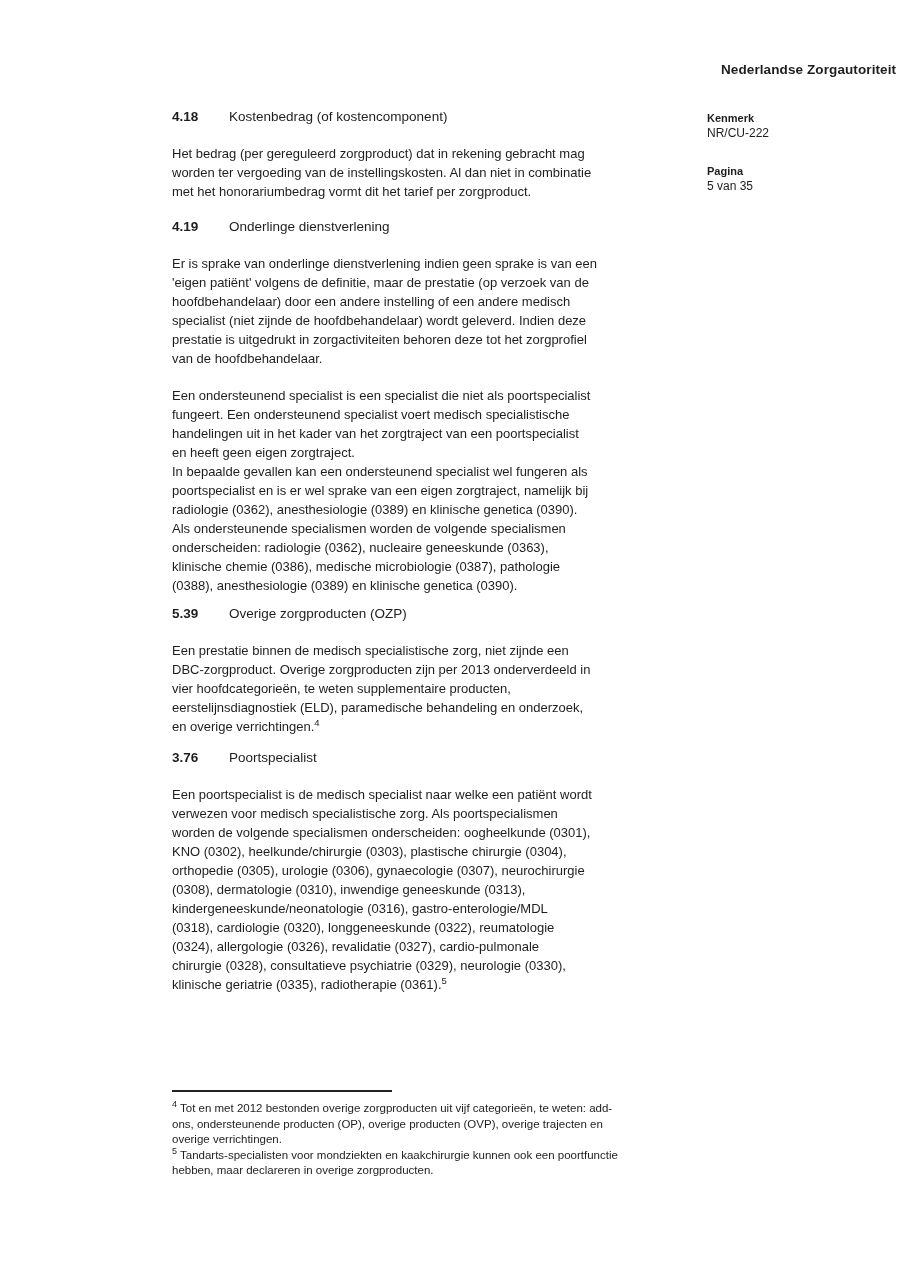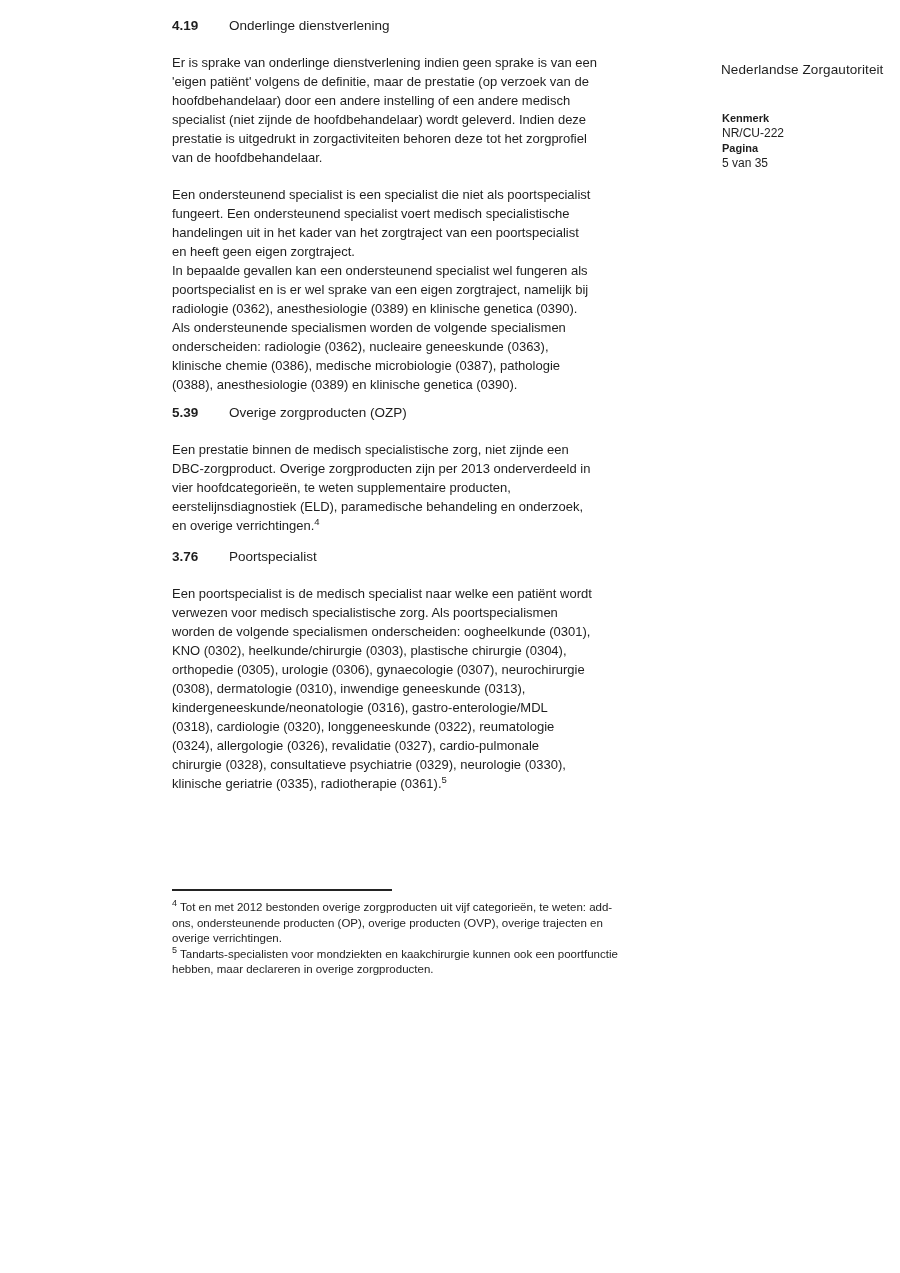"Nederlandse Zorgautoriteit" .brand { font-weight: normal -> bold }
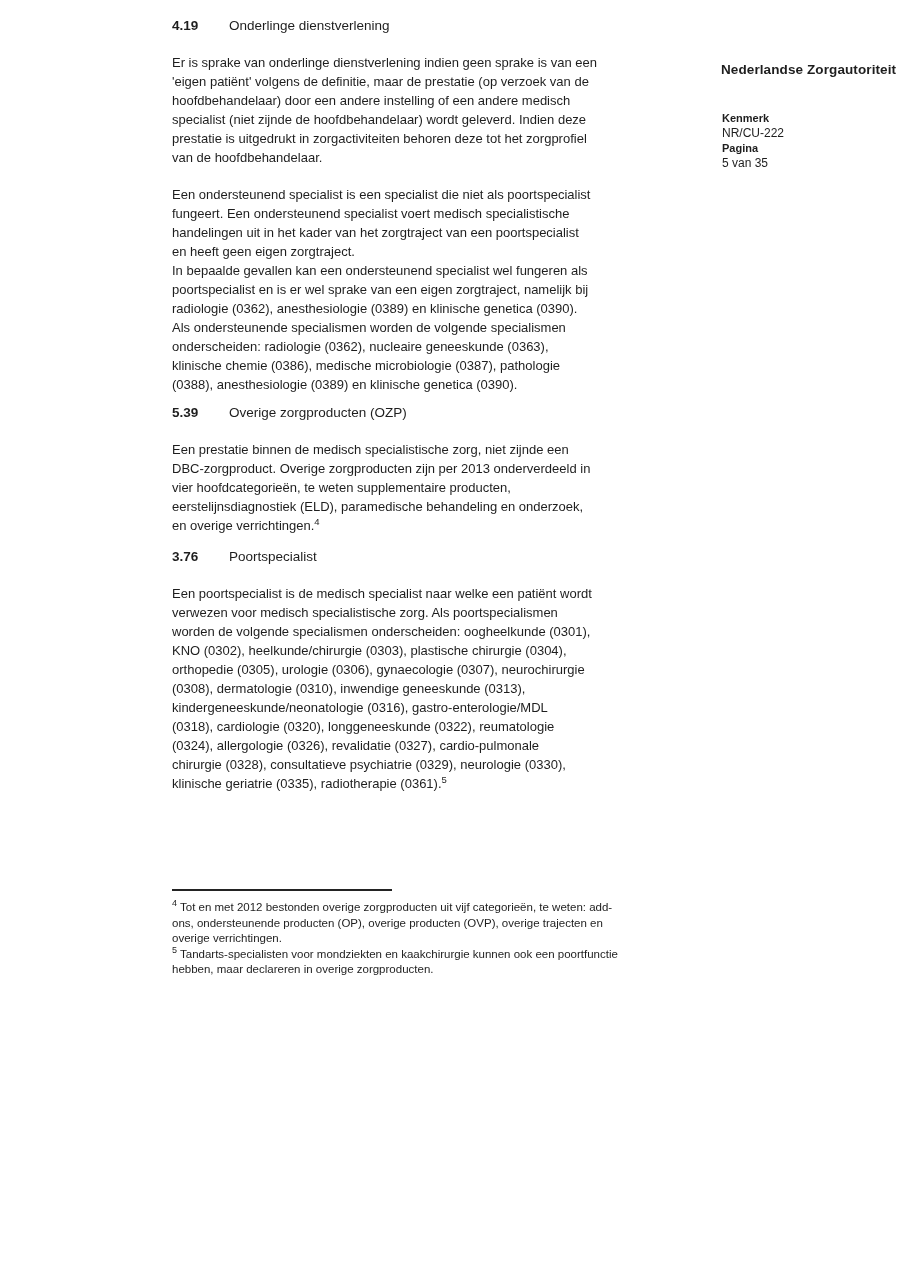"4.18 Kostenbedrag (of kostencomponent)" h2 { html: none -> <h2><span>4.18</span><span>Kostenbedrag (of kostencomponent)</span></h2> }
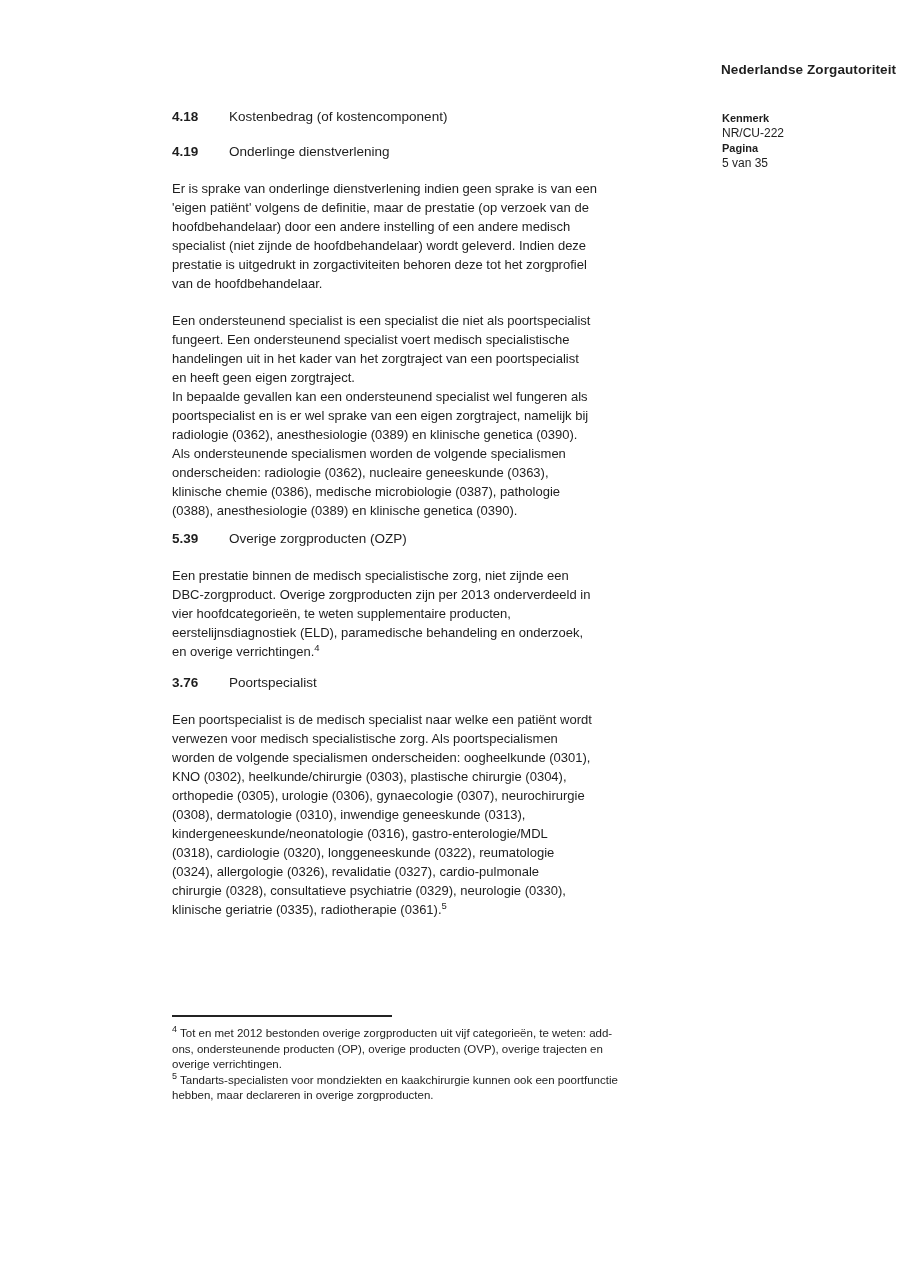"Kenmerk" .meta { left: 722px -> 707px }
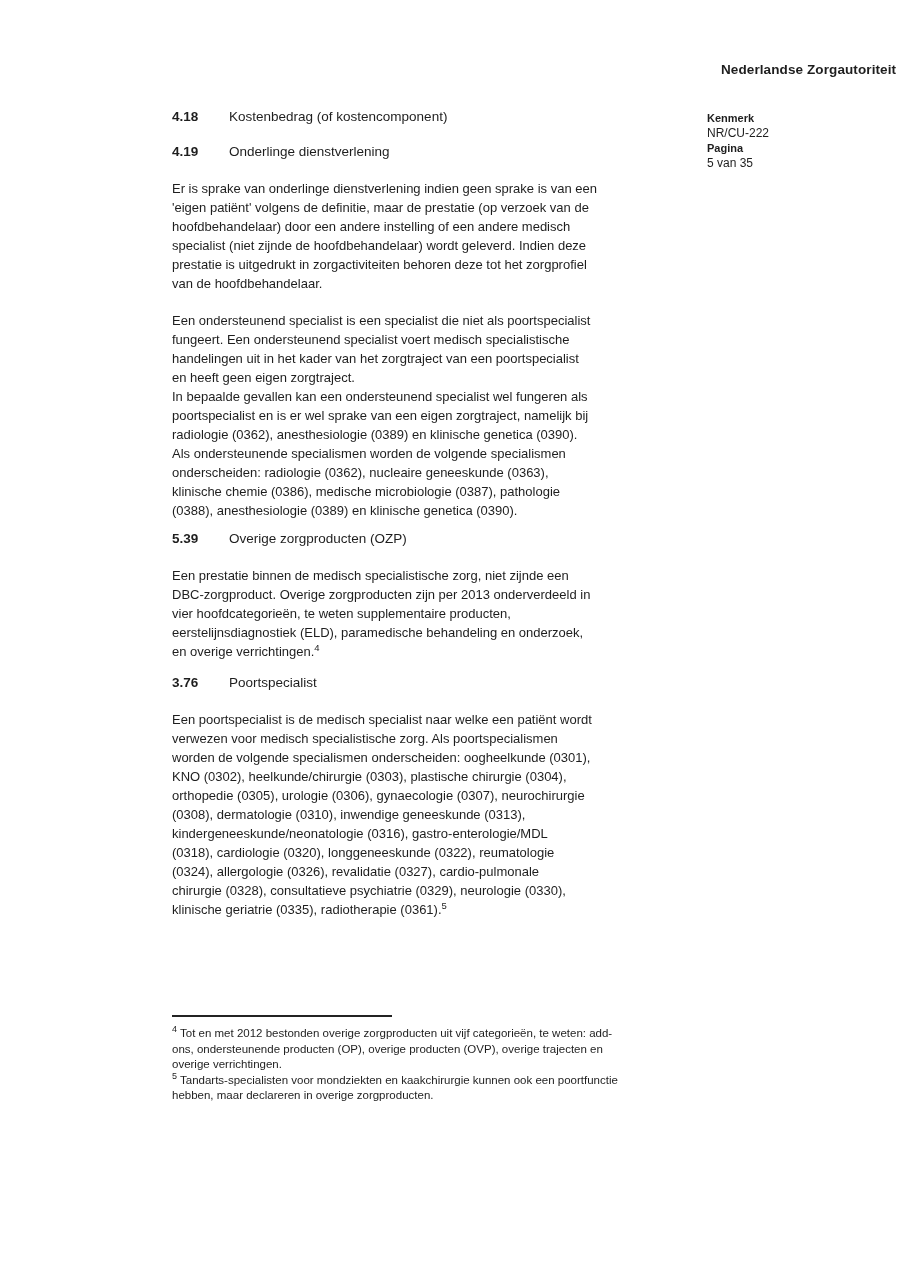"Het bedrag (per gereguleerd zorgproduct)" p.body { html: none -> <p><span>Het bedrag (per gereguleerd zorgproduct) dat in rekening gebracht mag worden ter vergoeding van de instellingskosten. Al dan niet in combinatie met het honorariumbedrag vormt dit het tarief per zorgproduct.</span><sup></sup></p> }
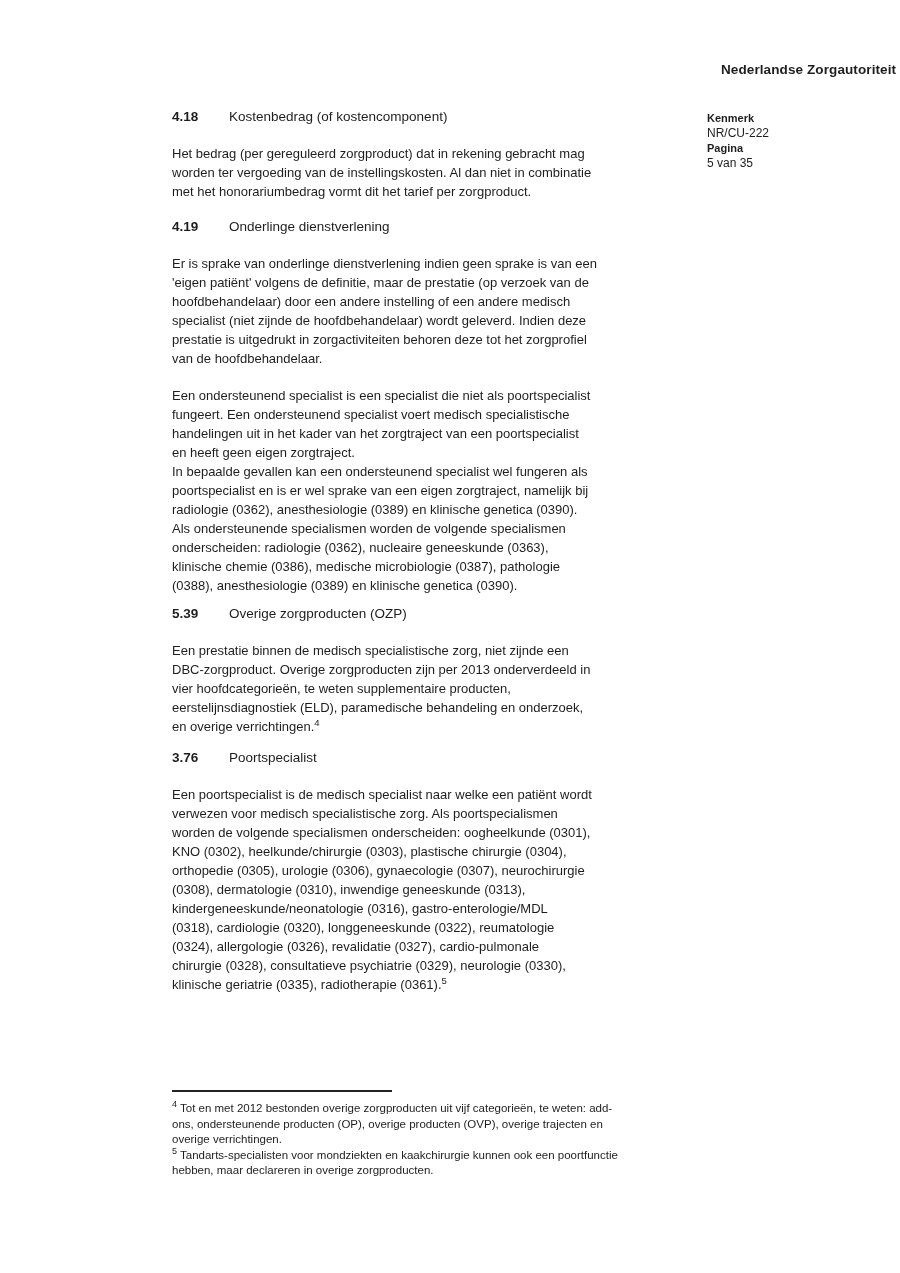"Pagina" .meta-label.gap { margin-top: 1px -> 24px }
